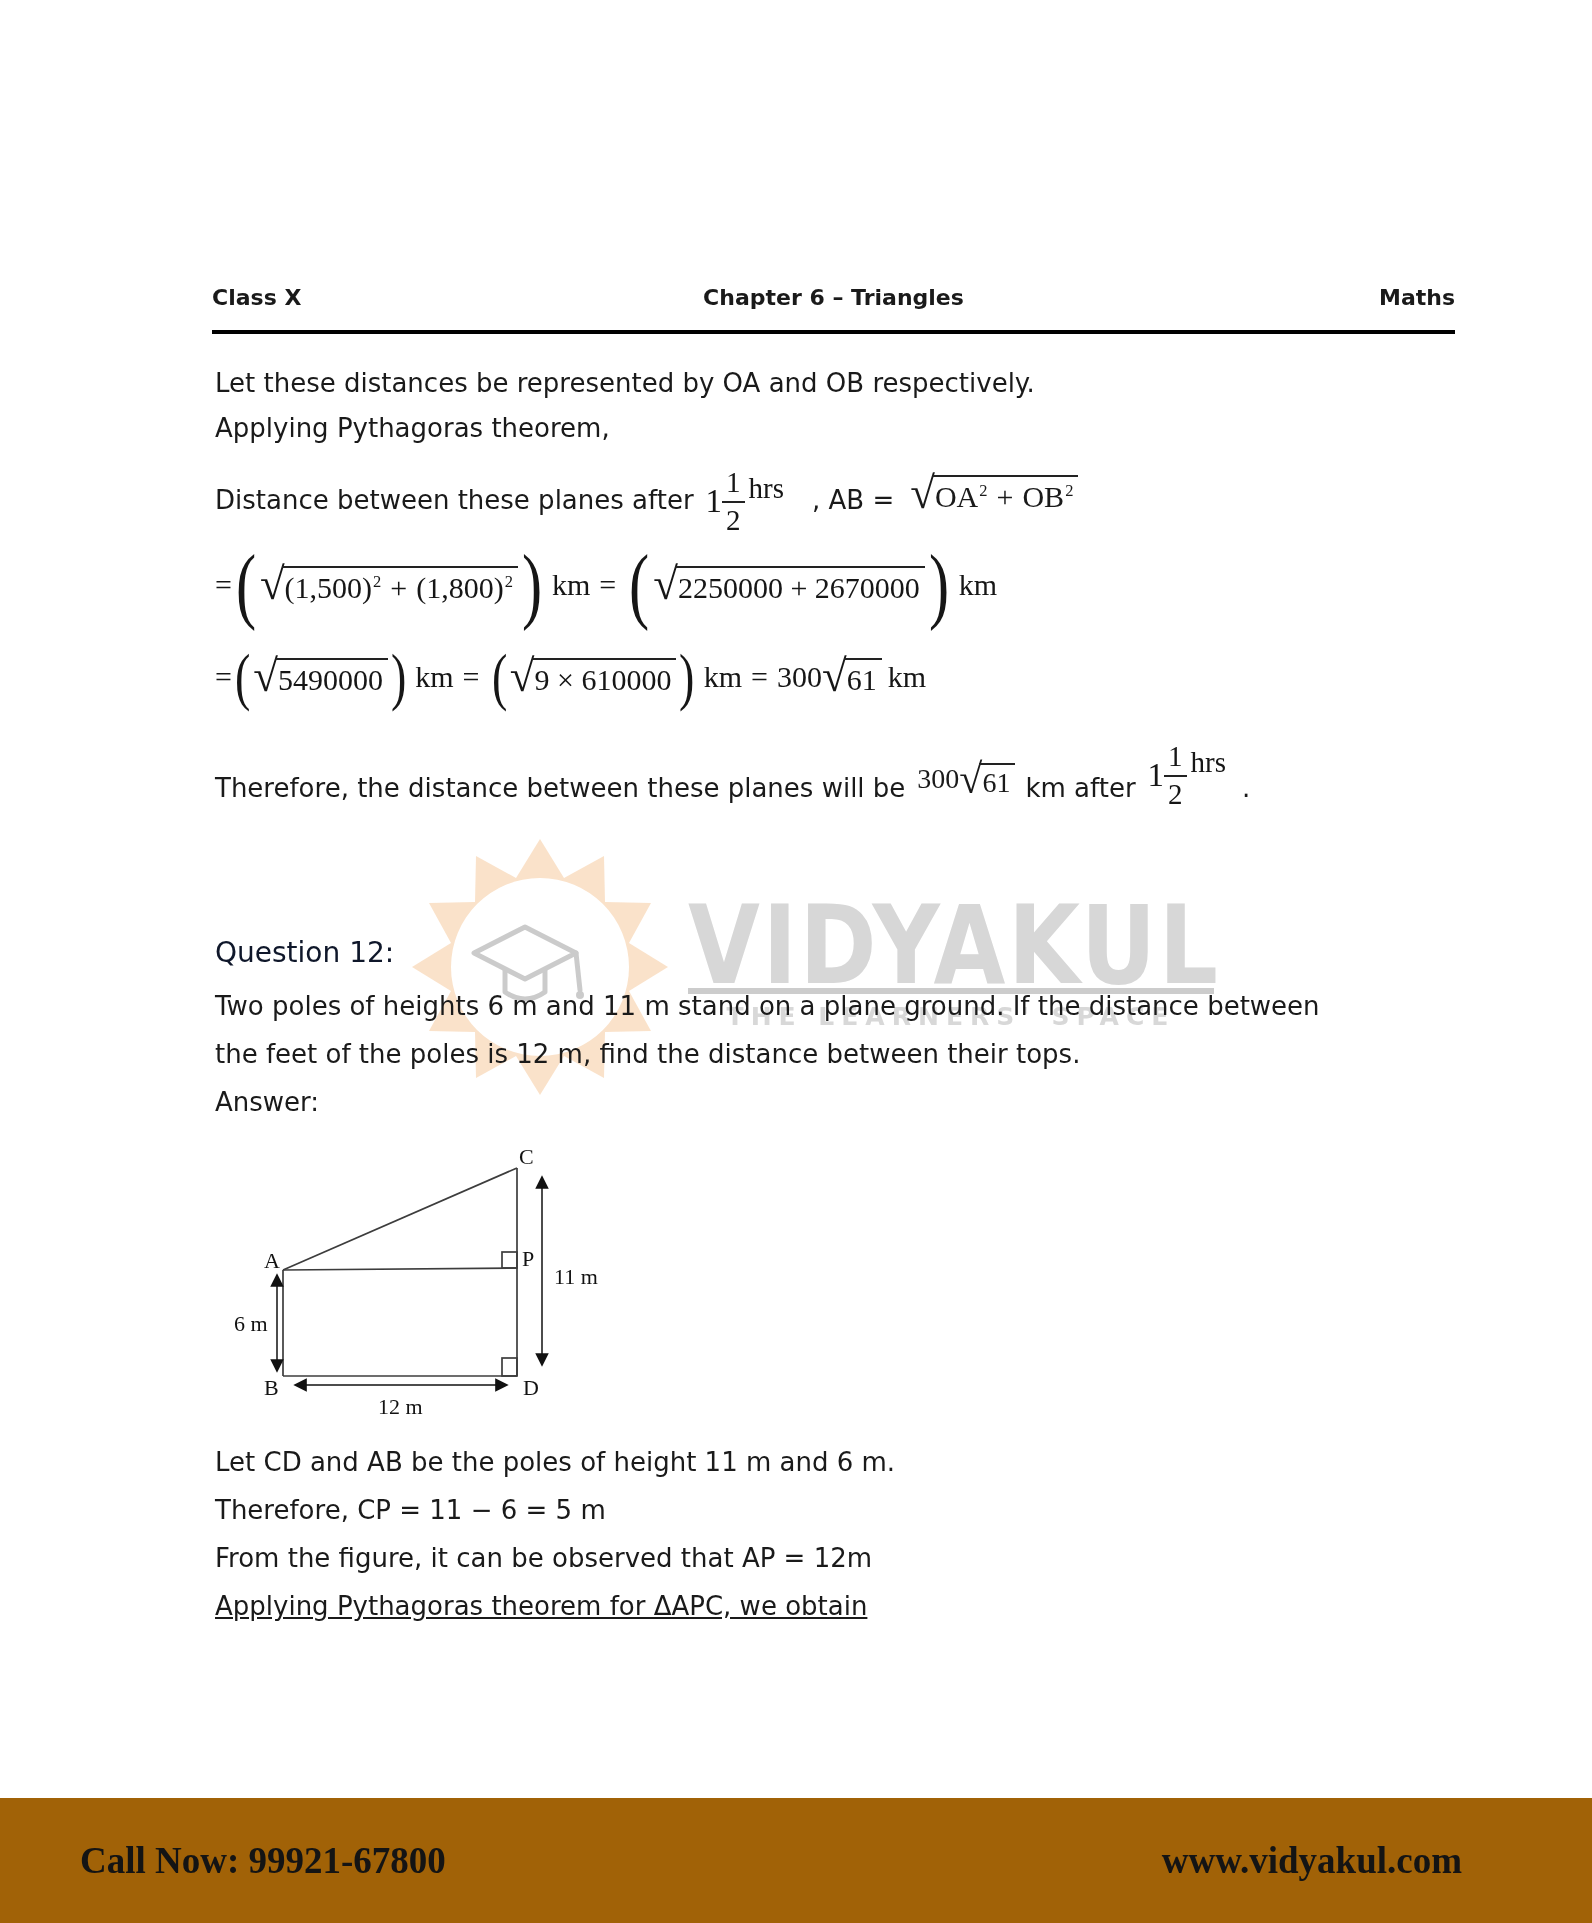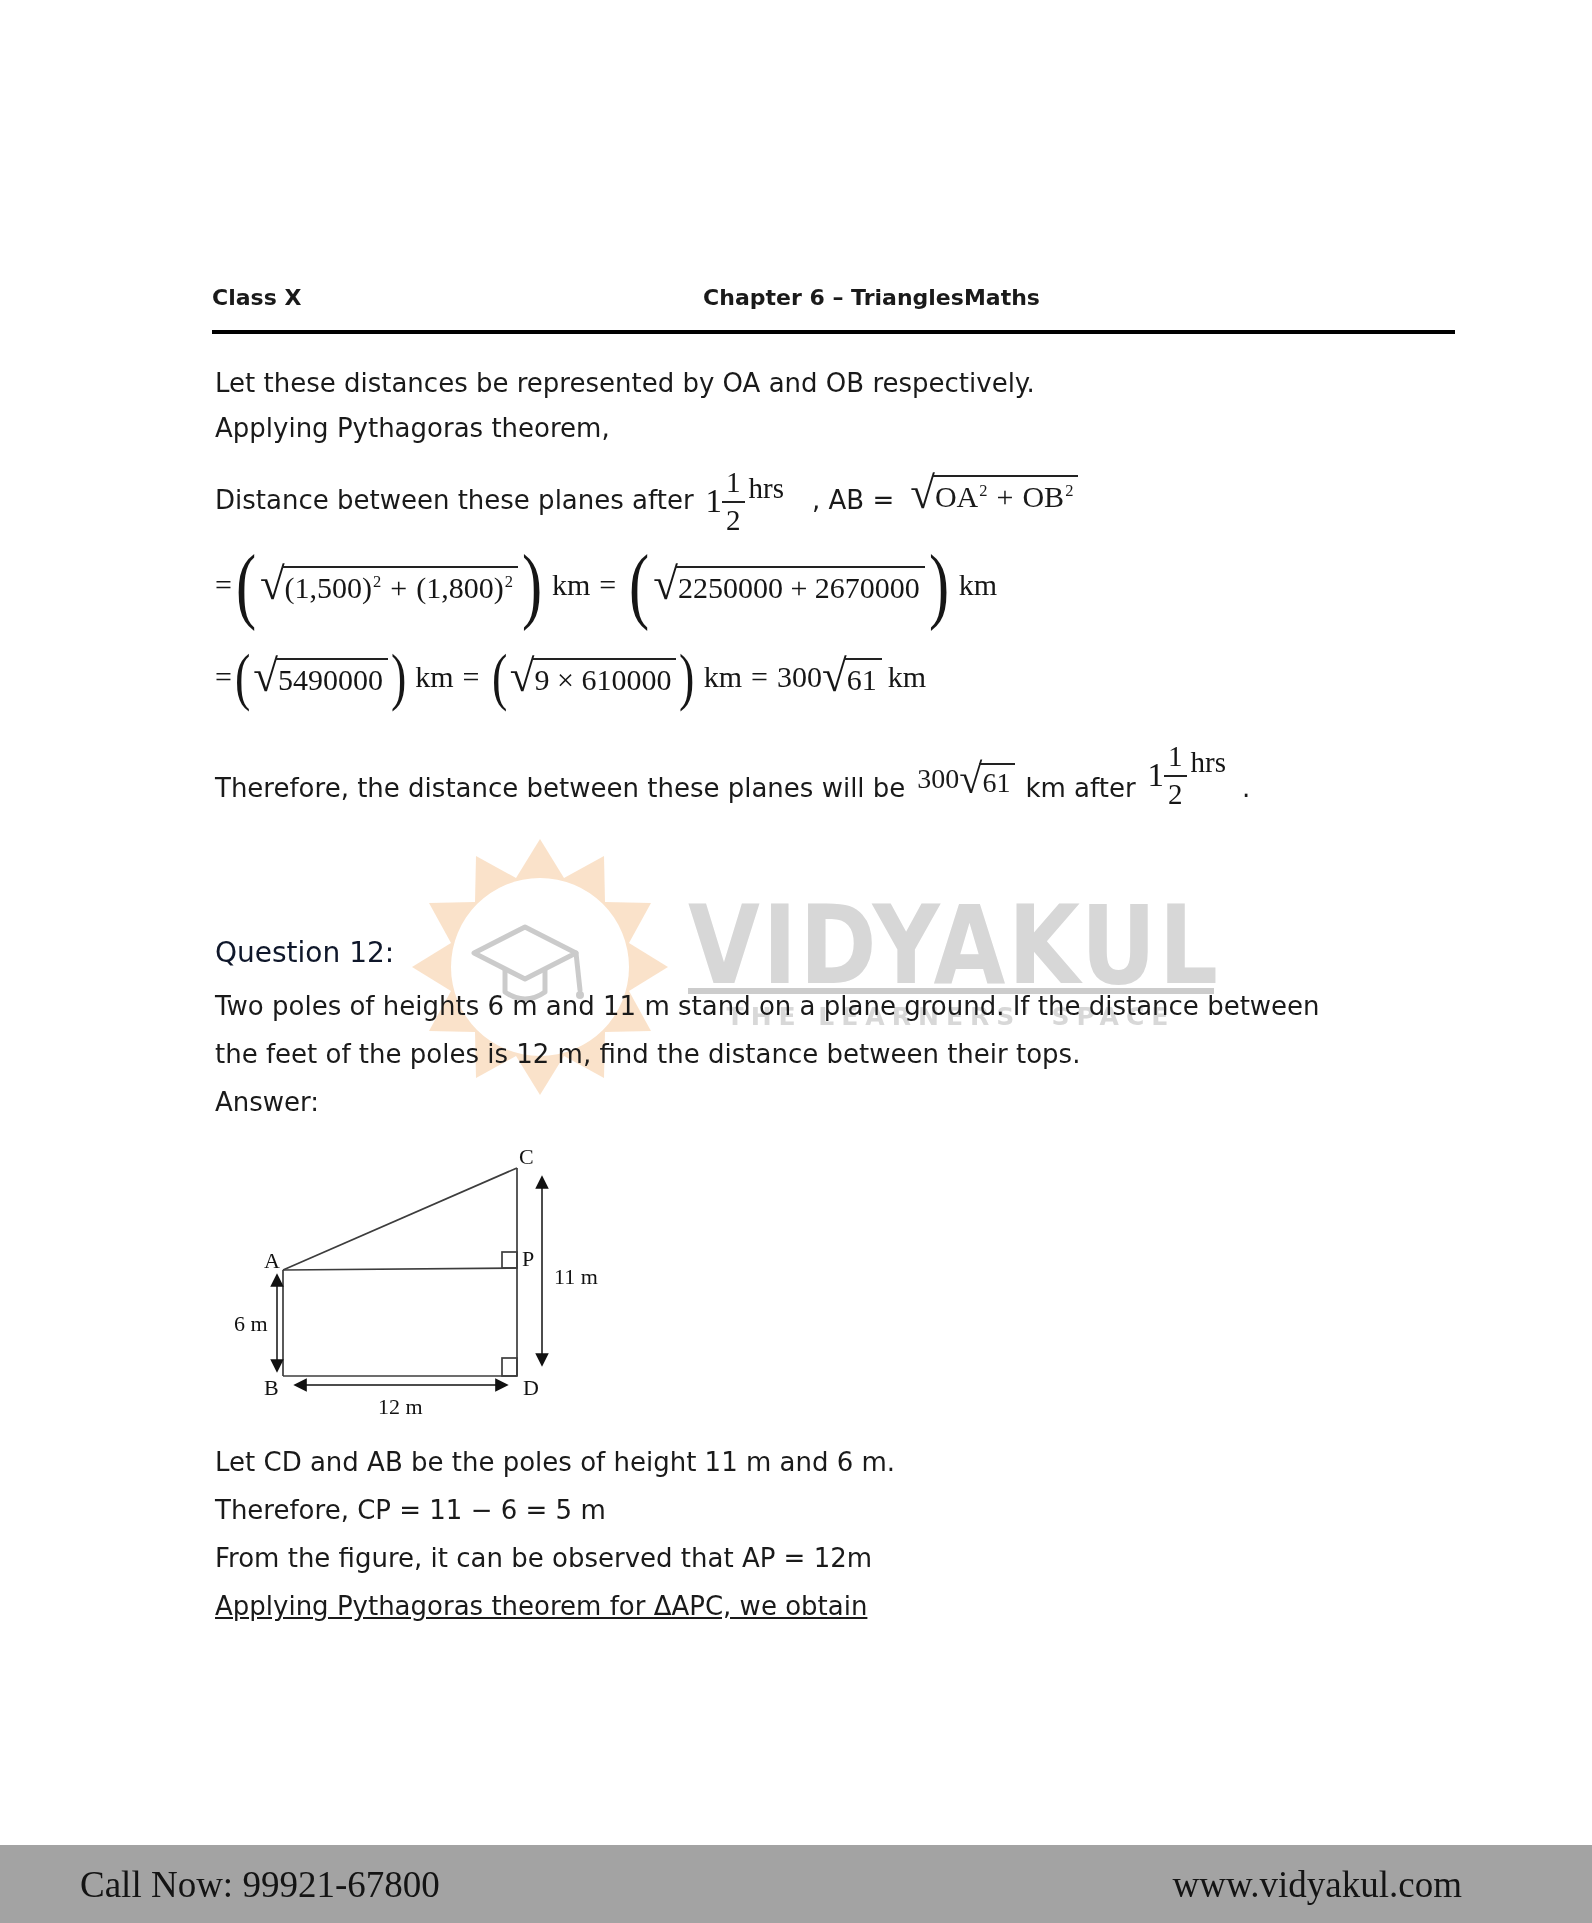"Maths" .header-row .h-right { text-align: left -> right }
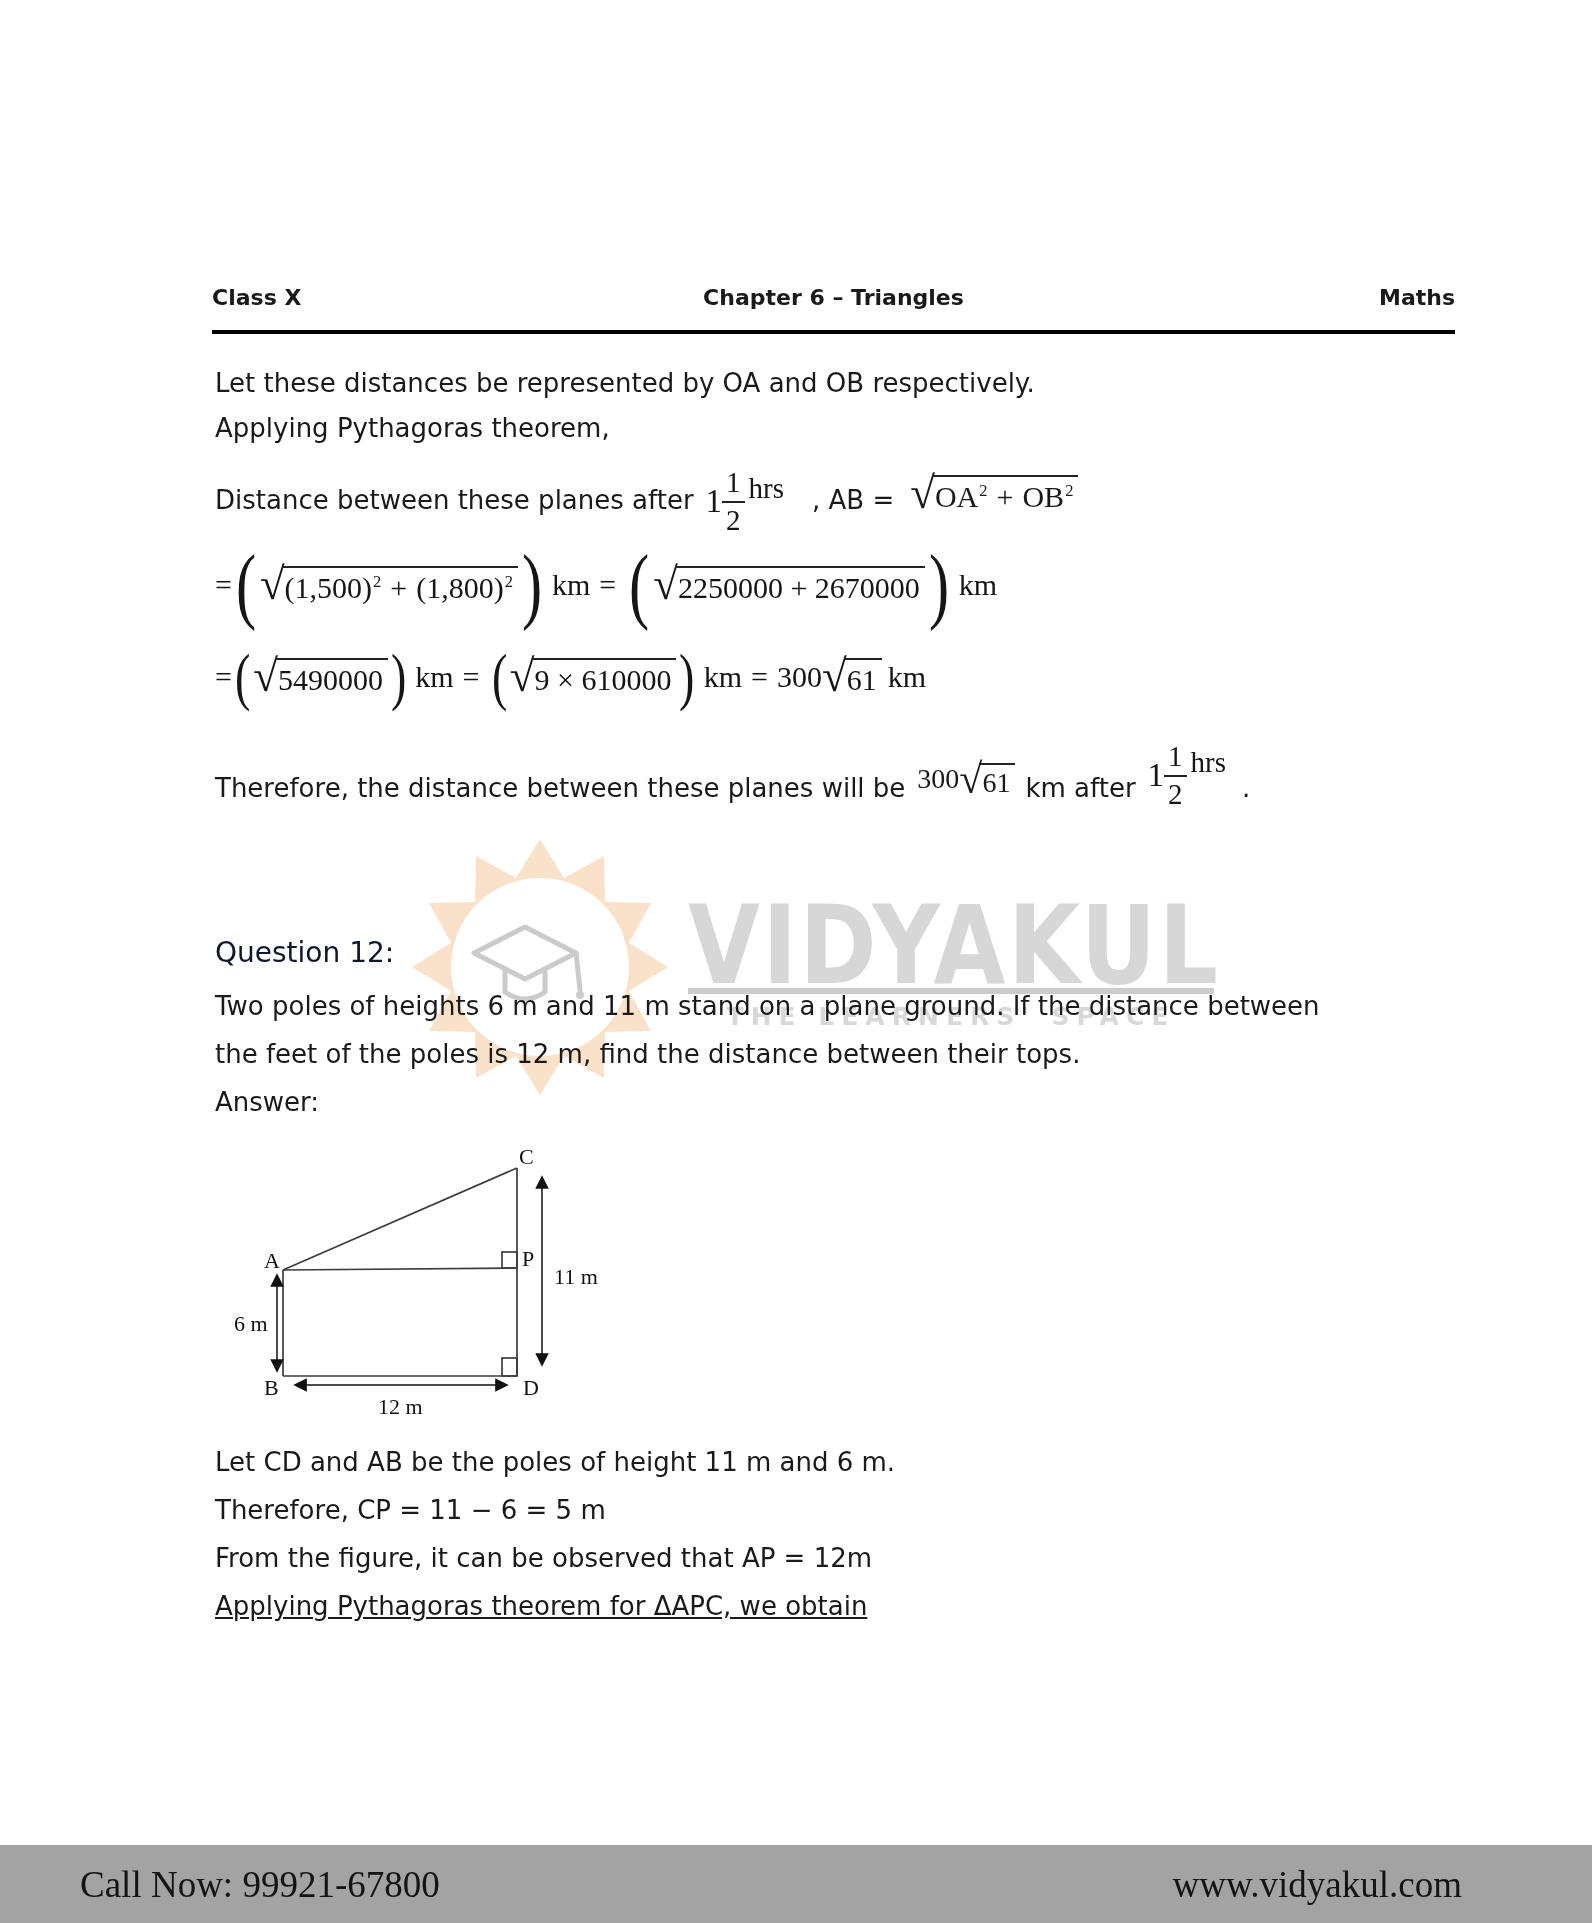"Call Now: 99921-67800" .footer-bar { background: #a3a3a3 -> #a16207; font-weight: normal -> bold; height: 78px -> 125px }
